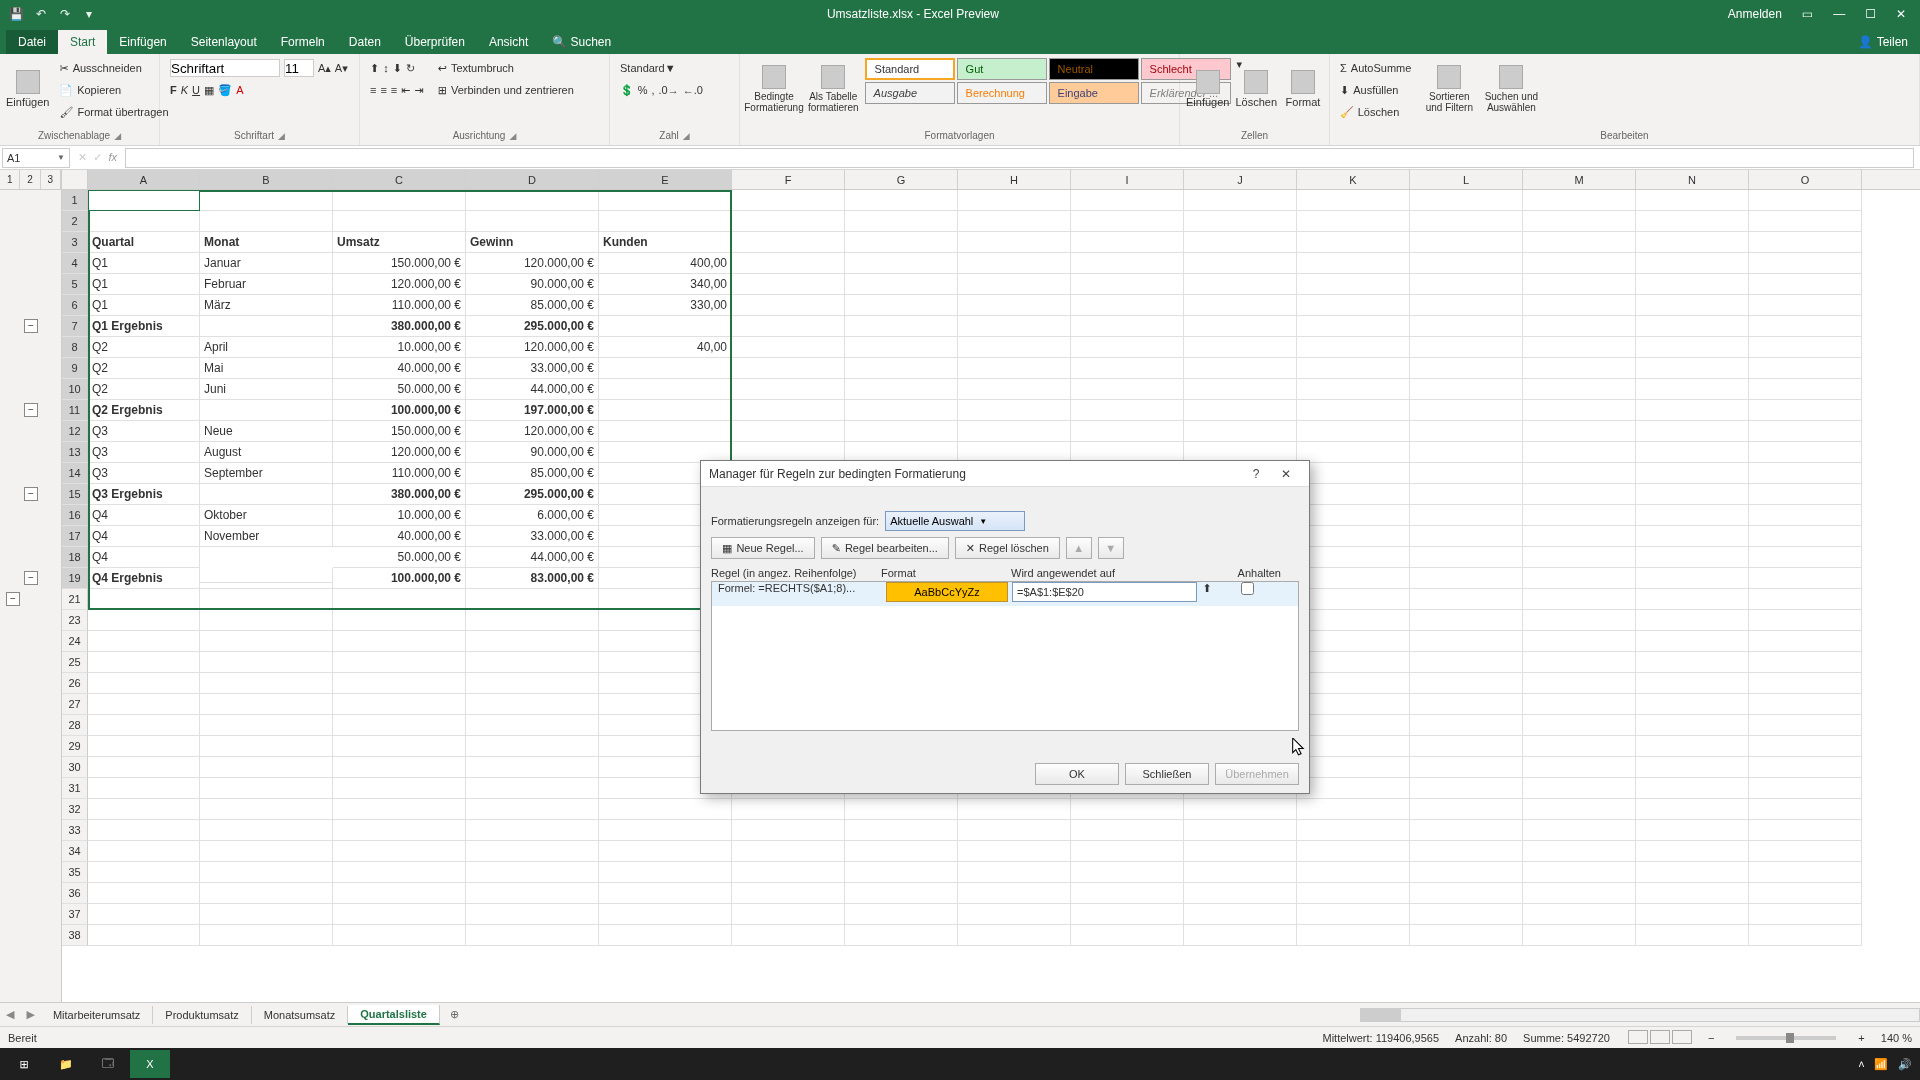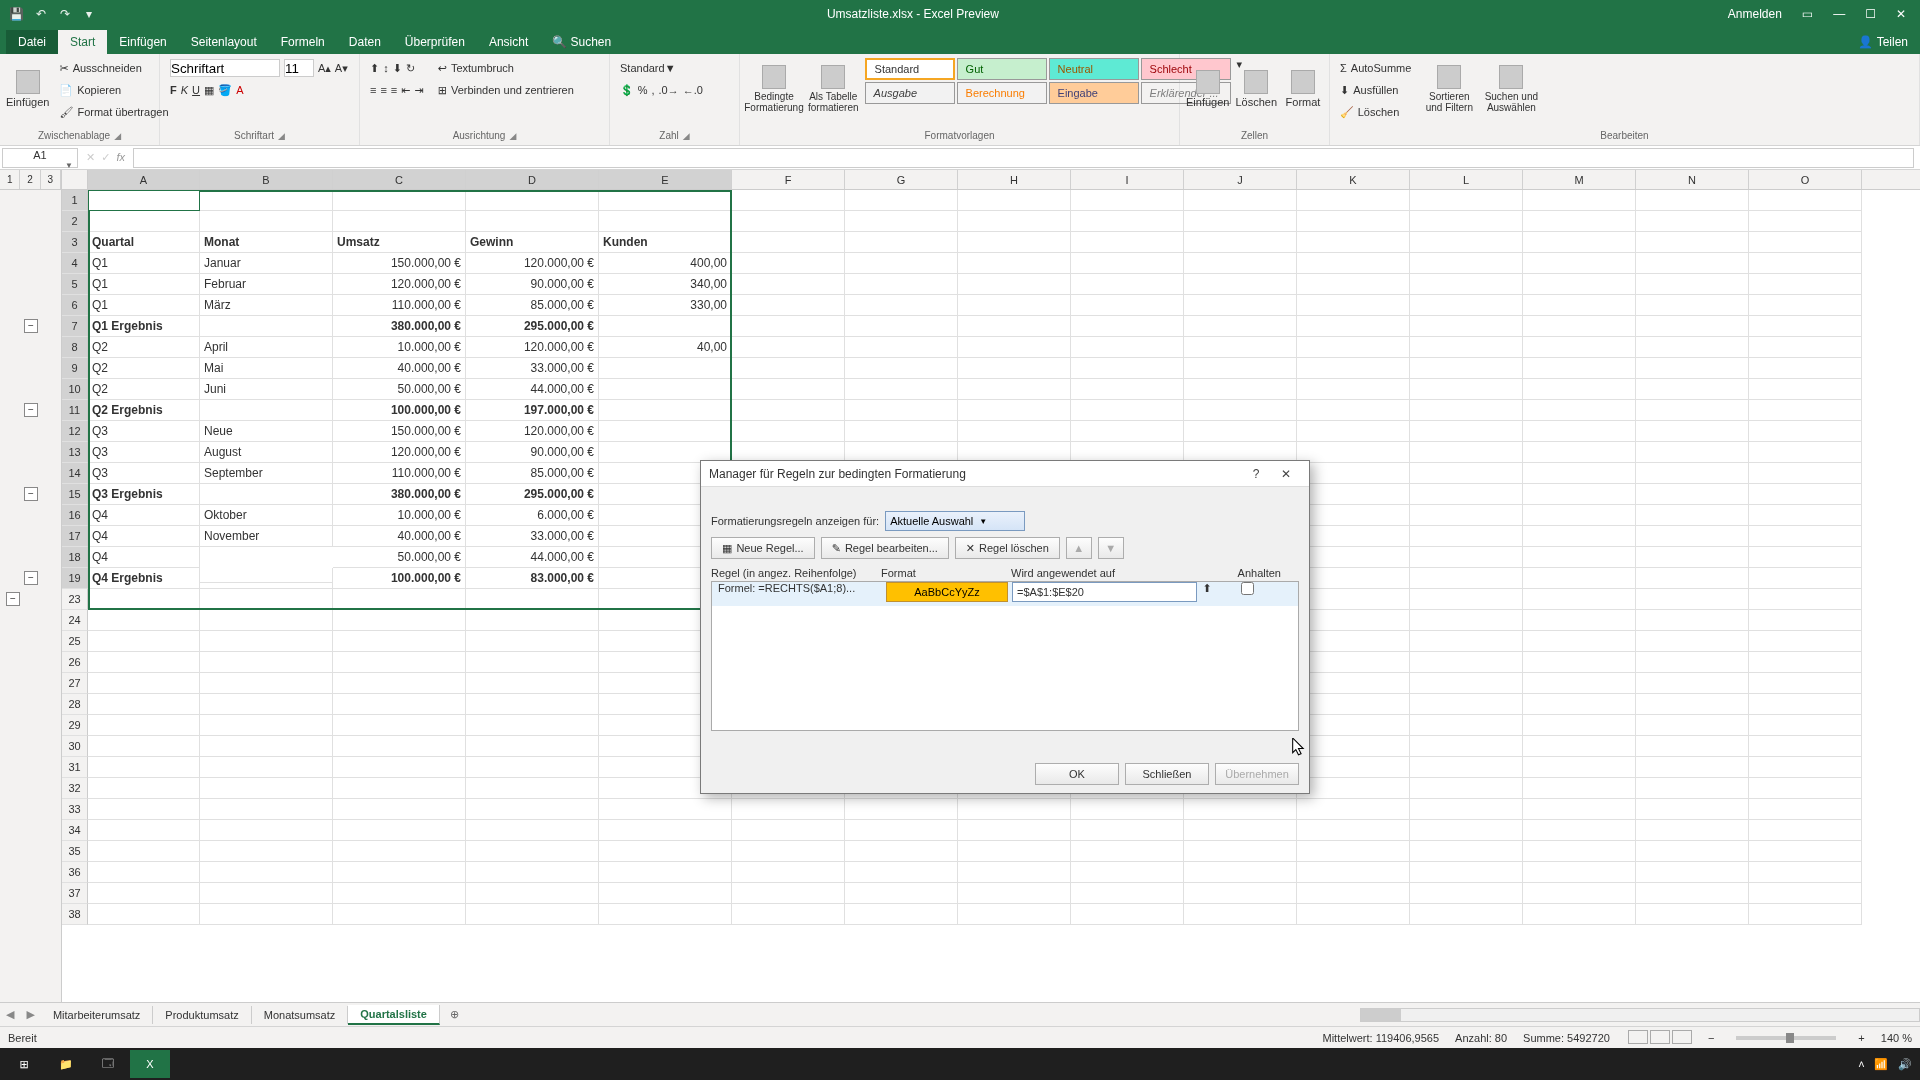"Neutral" div.stylebox { background: #5eead4 -> #000000 }
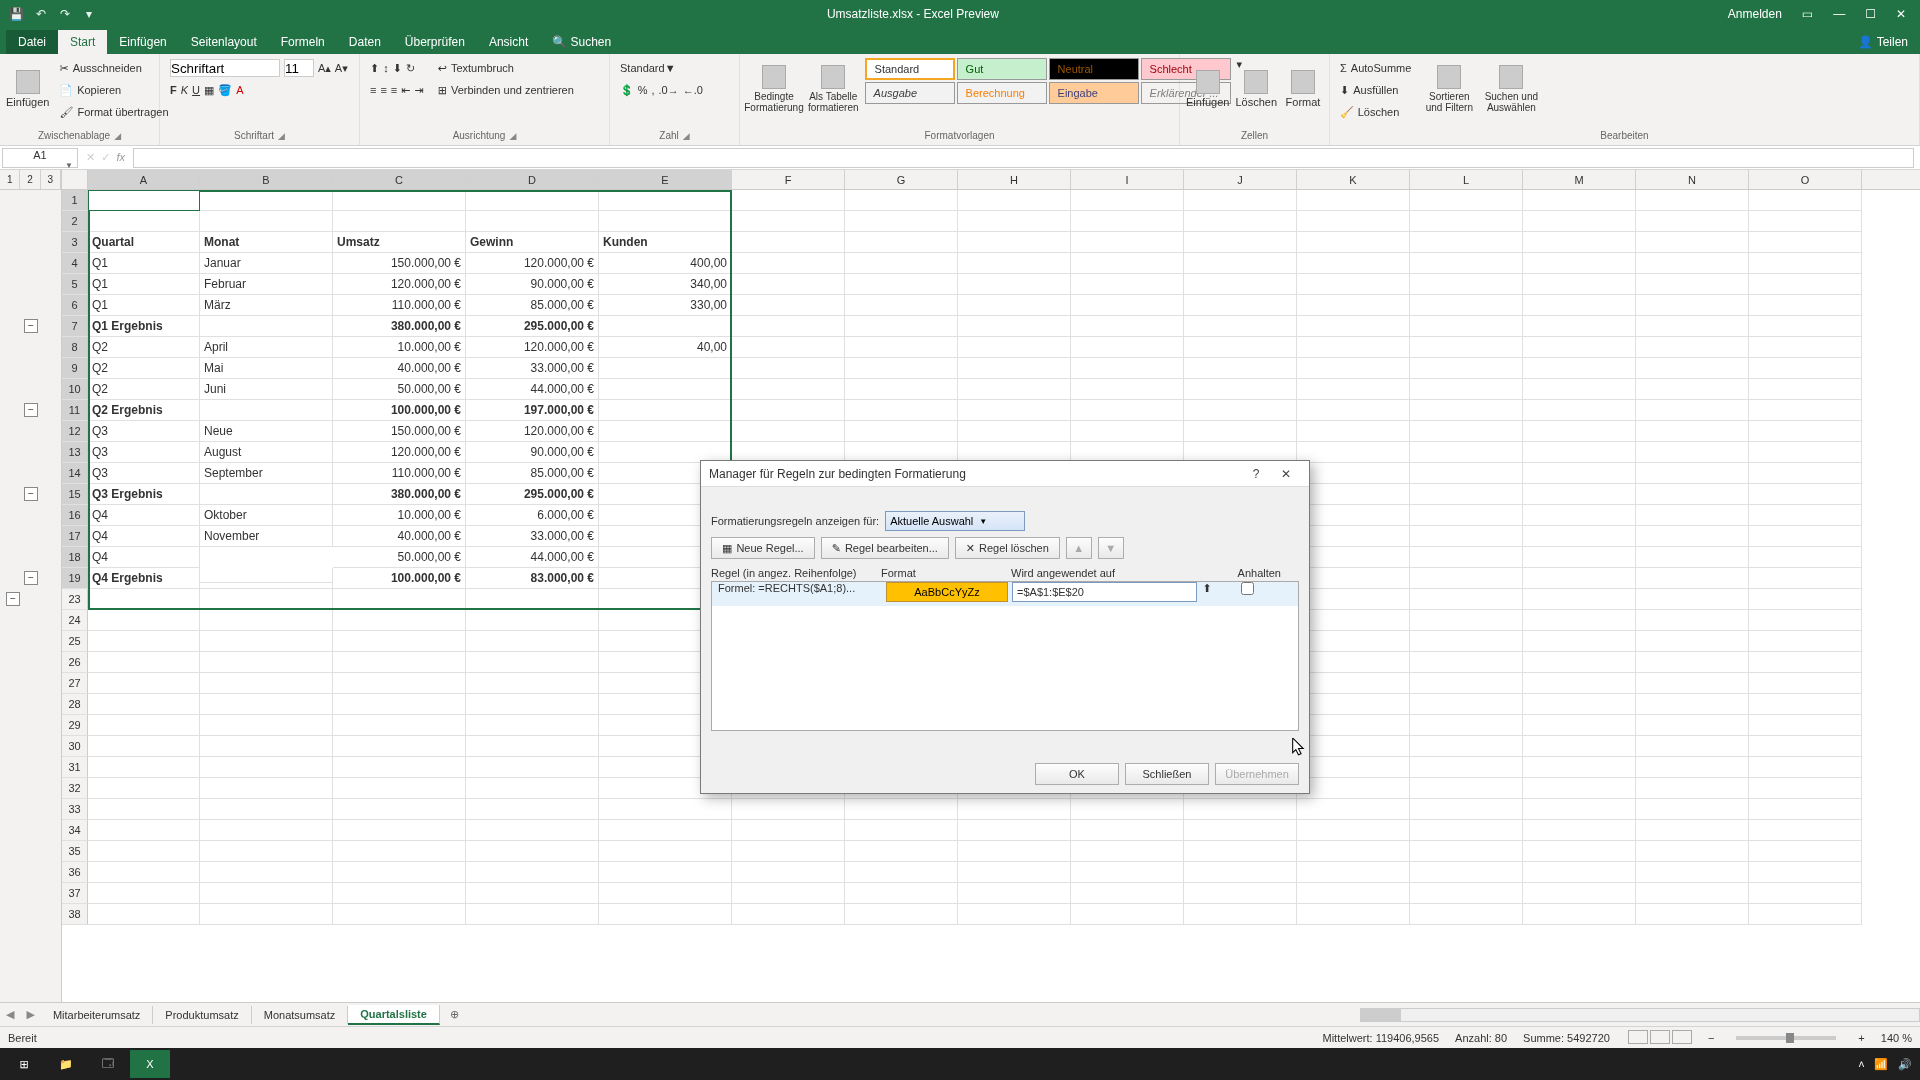"A1" .namebox { flex-direction: column -> none; width: 76px -> 68px }
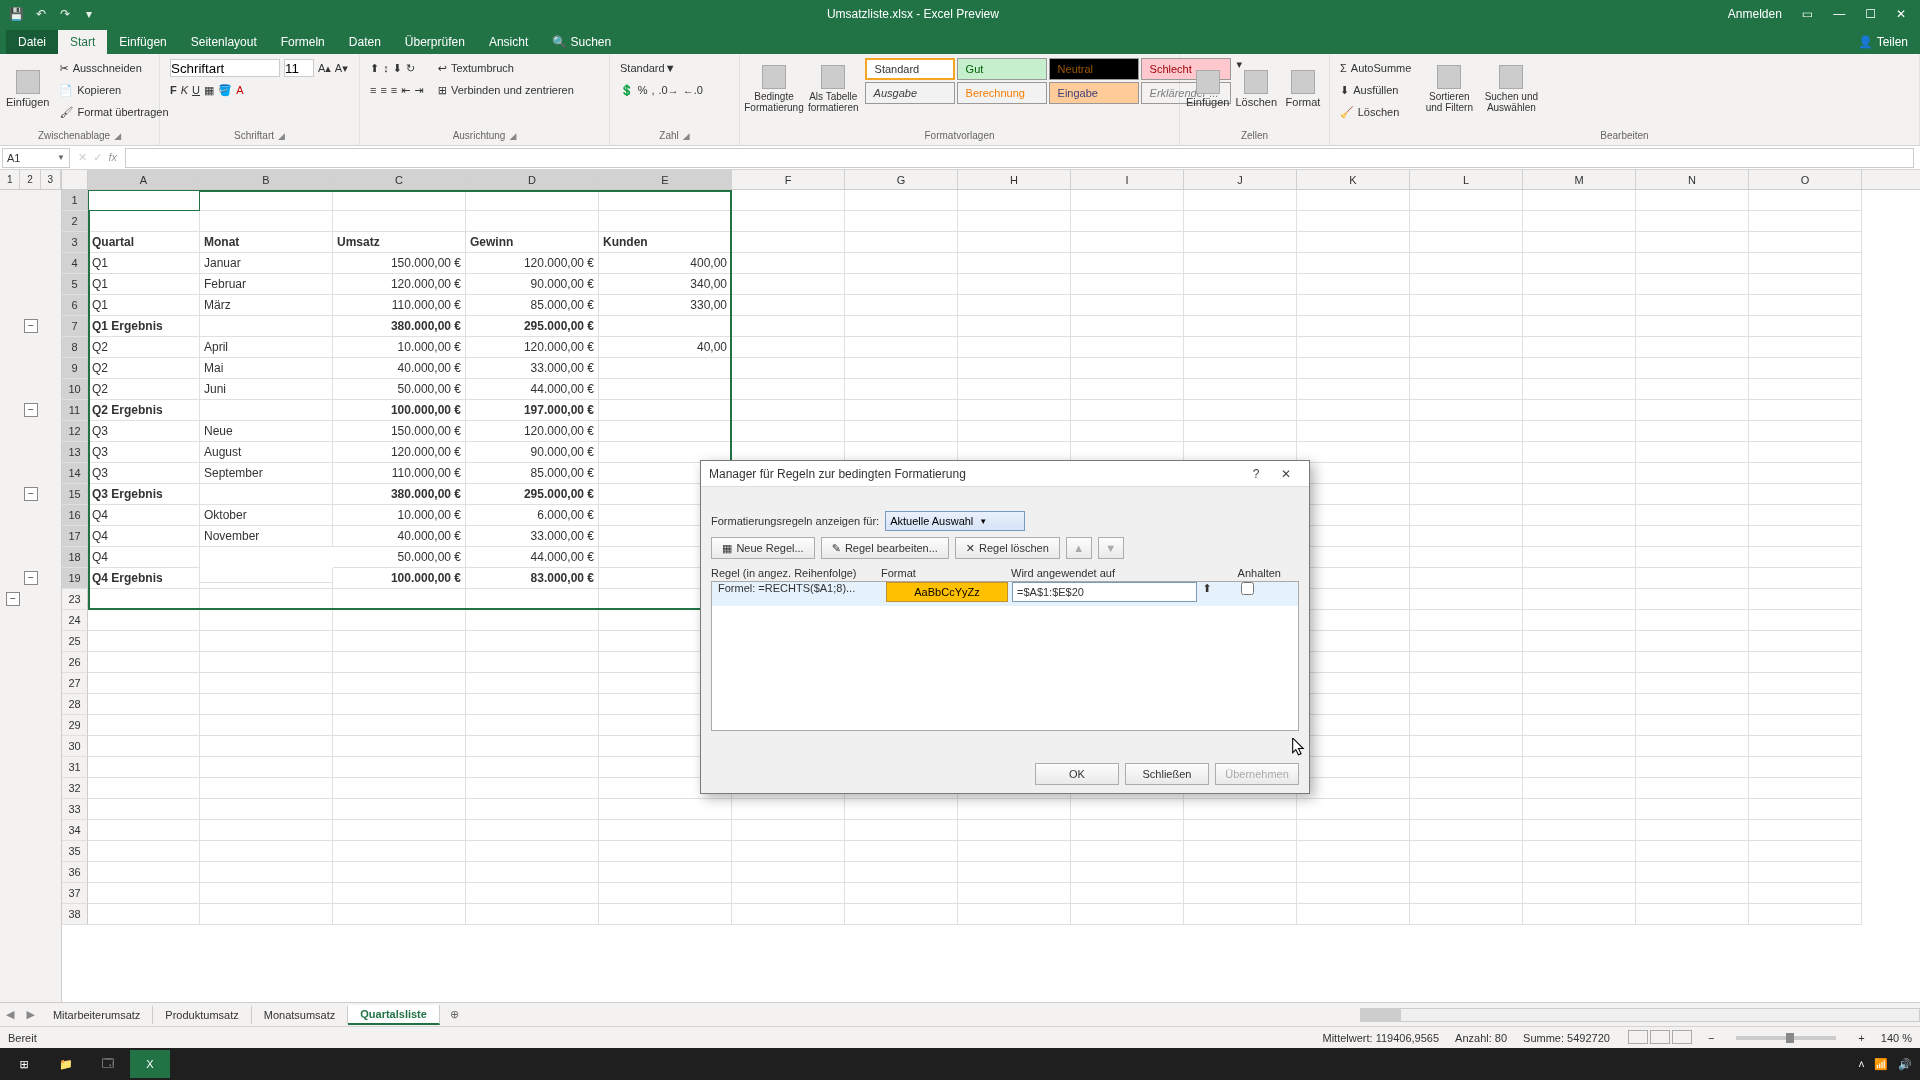"21" div.row { html: none -> <div> <div>21</div> <div></div> <div></div> <div></div> <div></div> <div></div> <div></div> <div></div> <div></div> <div></div> <div></div> <div></div> <div></div> <div></div> <div></div> <div></div> </div> }
